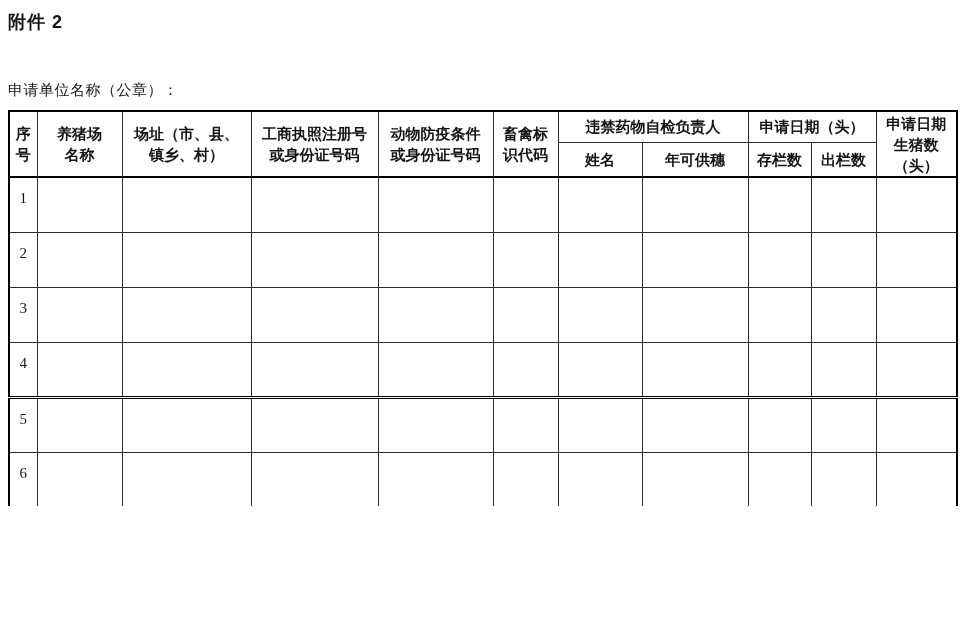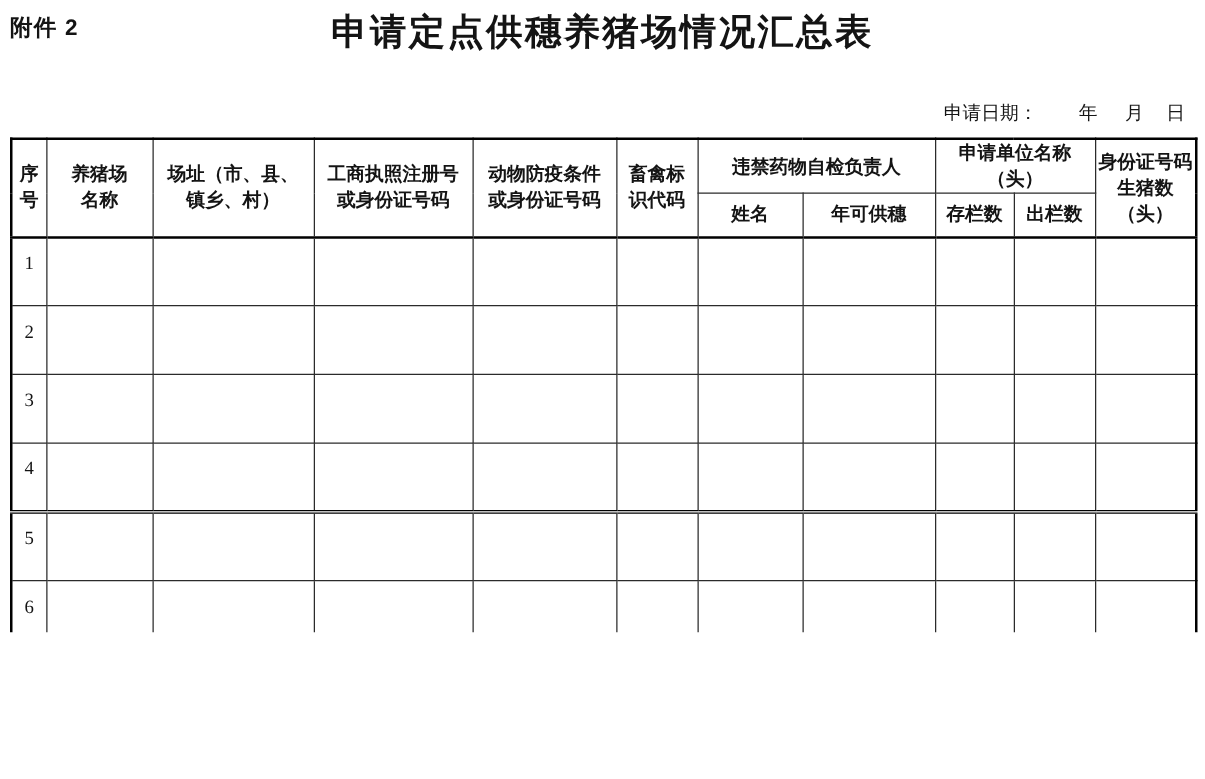"申请定点供穗养猪场情况汇总表" div.title { html: <div>申请定点供穗养猪场情况汇总表</div> -> none }
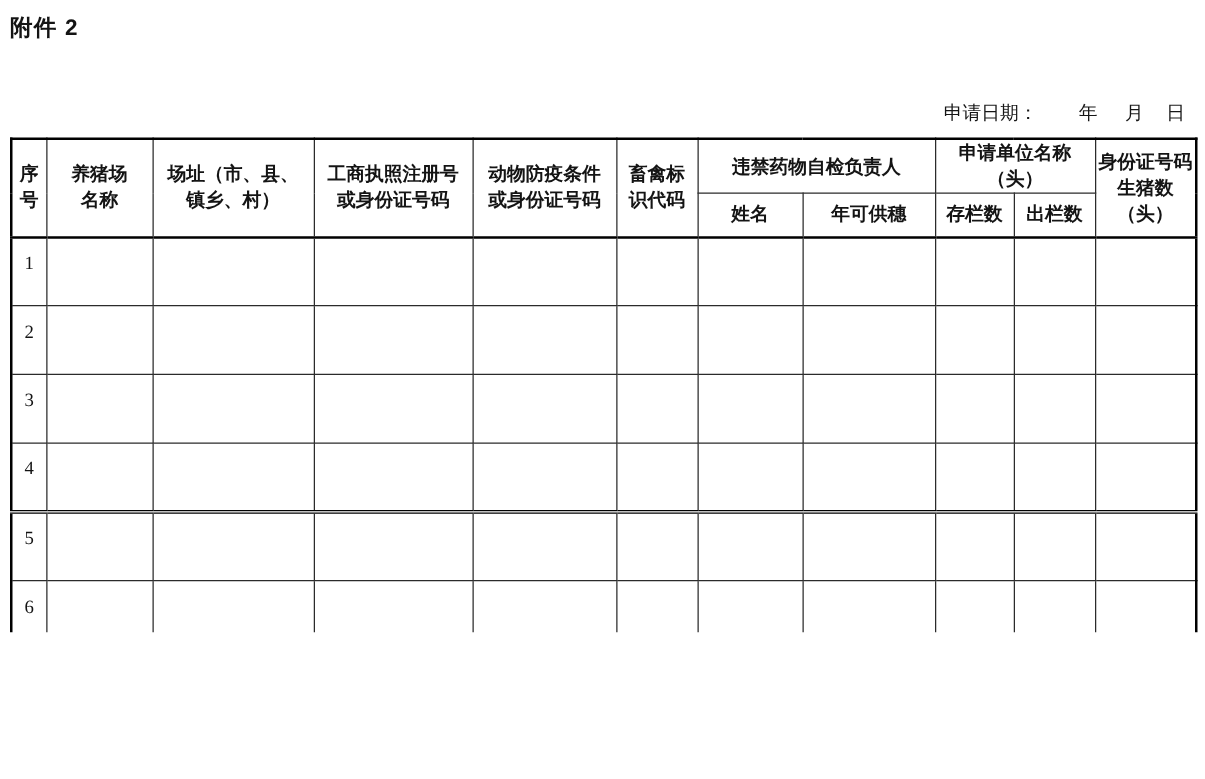"申请单位名称（公章）：" div.meta-left { html: none -> <div>申请单位名称（公章）：</div> }
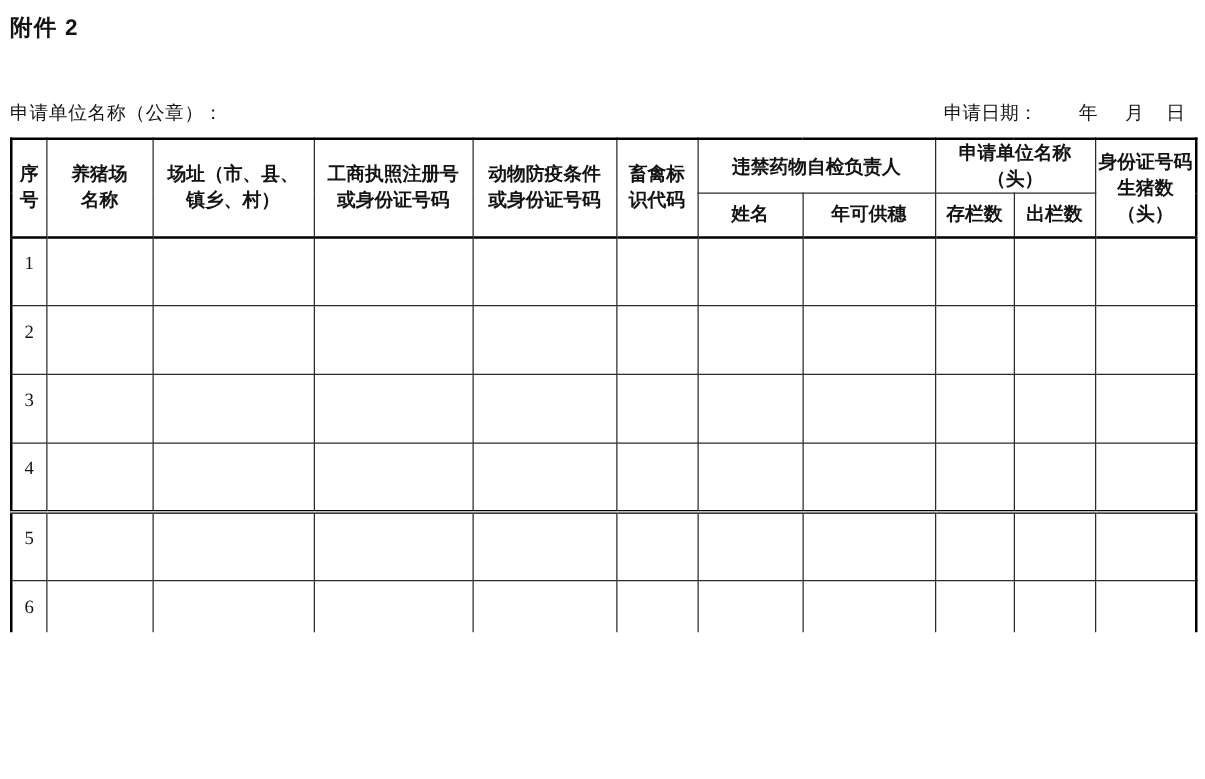"申请日期： 年 月 日" div.meta-right { html: <div> <span>申请日期：</span><span>年</span><span>月</span><span>日</span> </div> -> none }
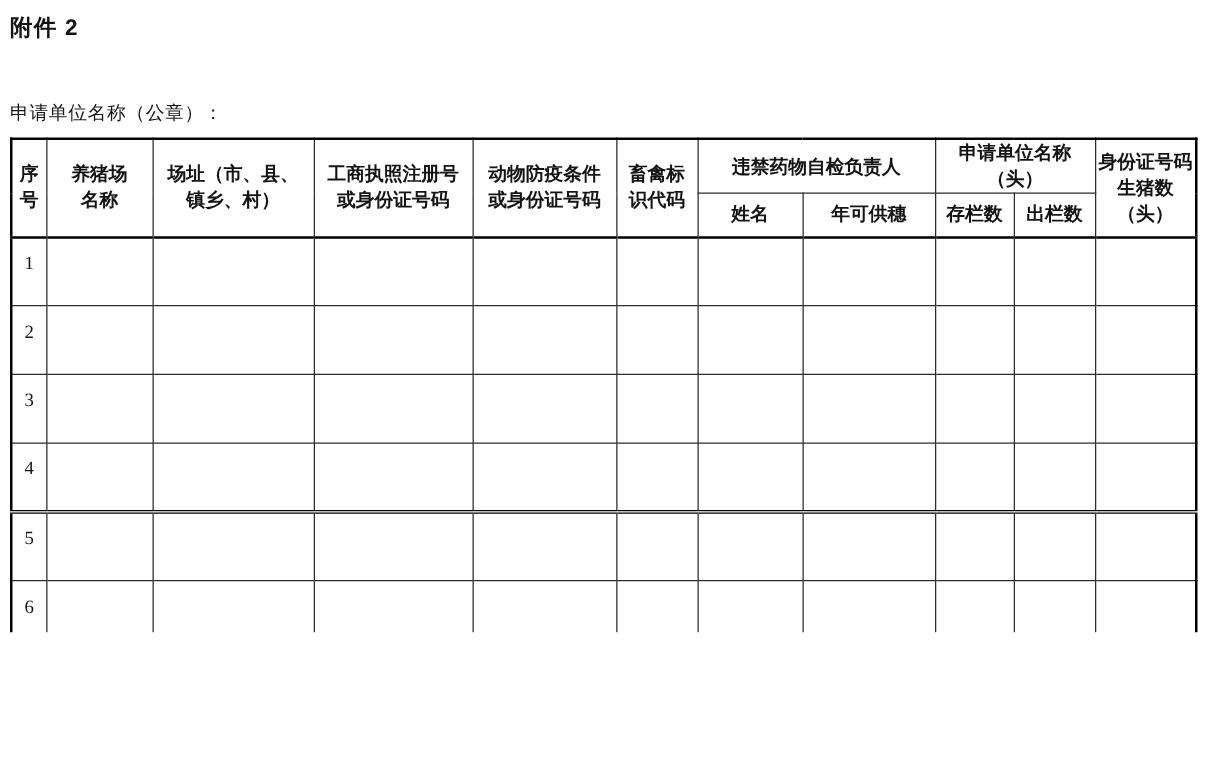"申请单位名称（头）" th { text: 单位名称 -> 日期 }
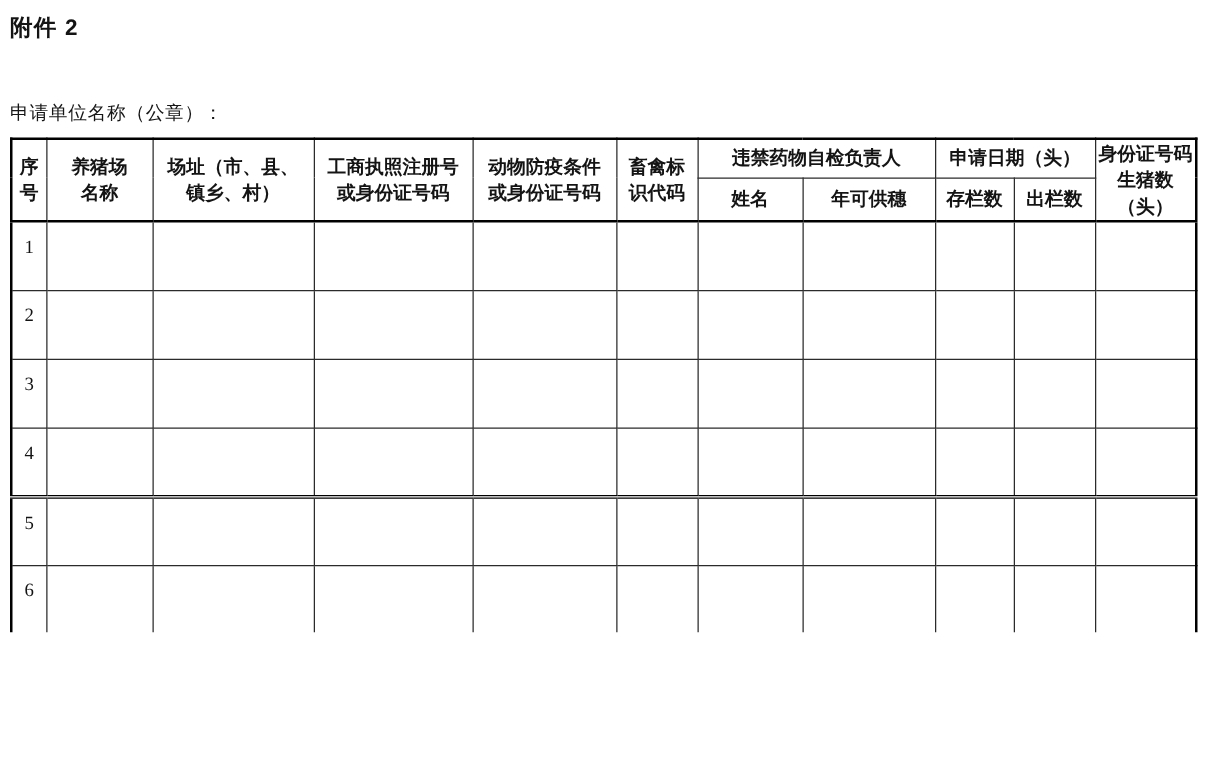"身份证号码" th { text: 身份证号码 -> 申请日期 }
